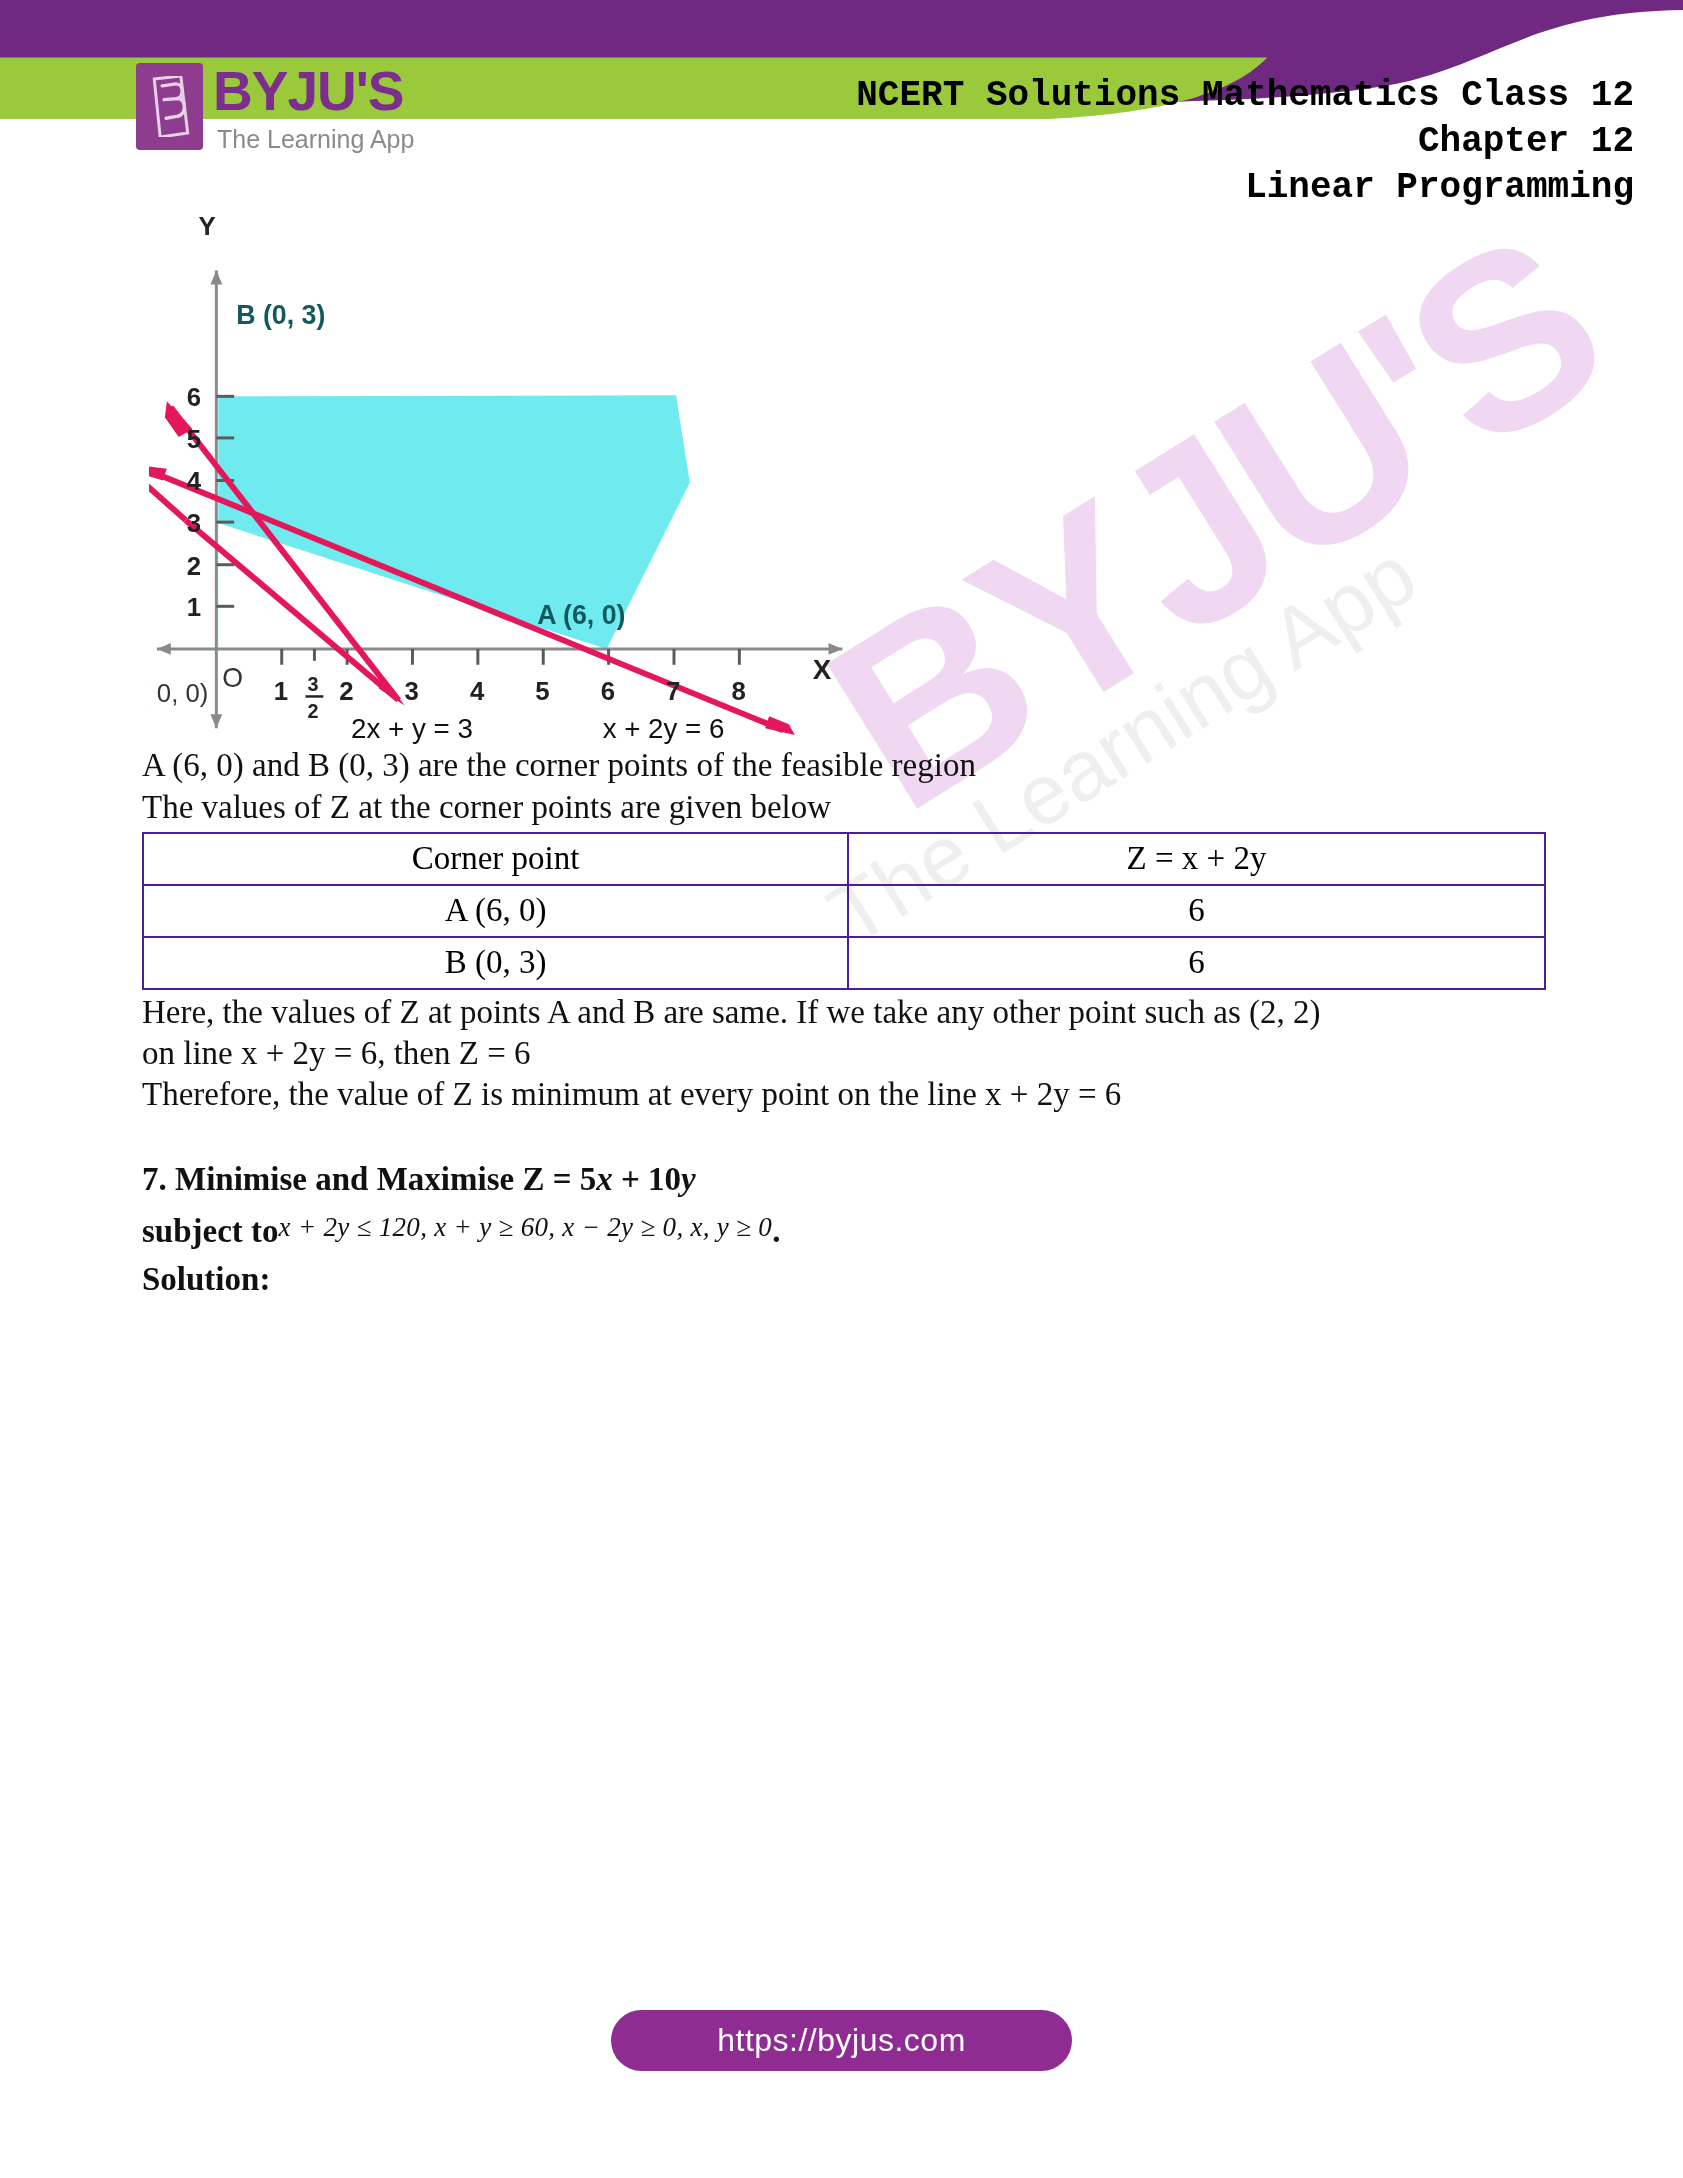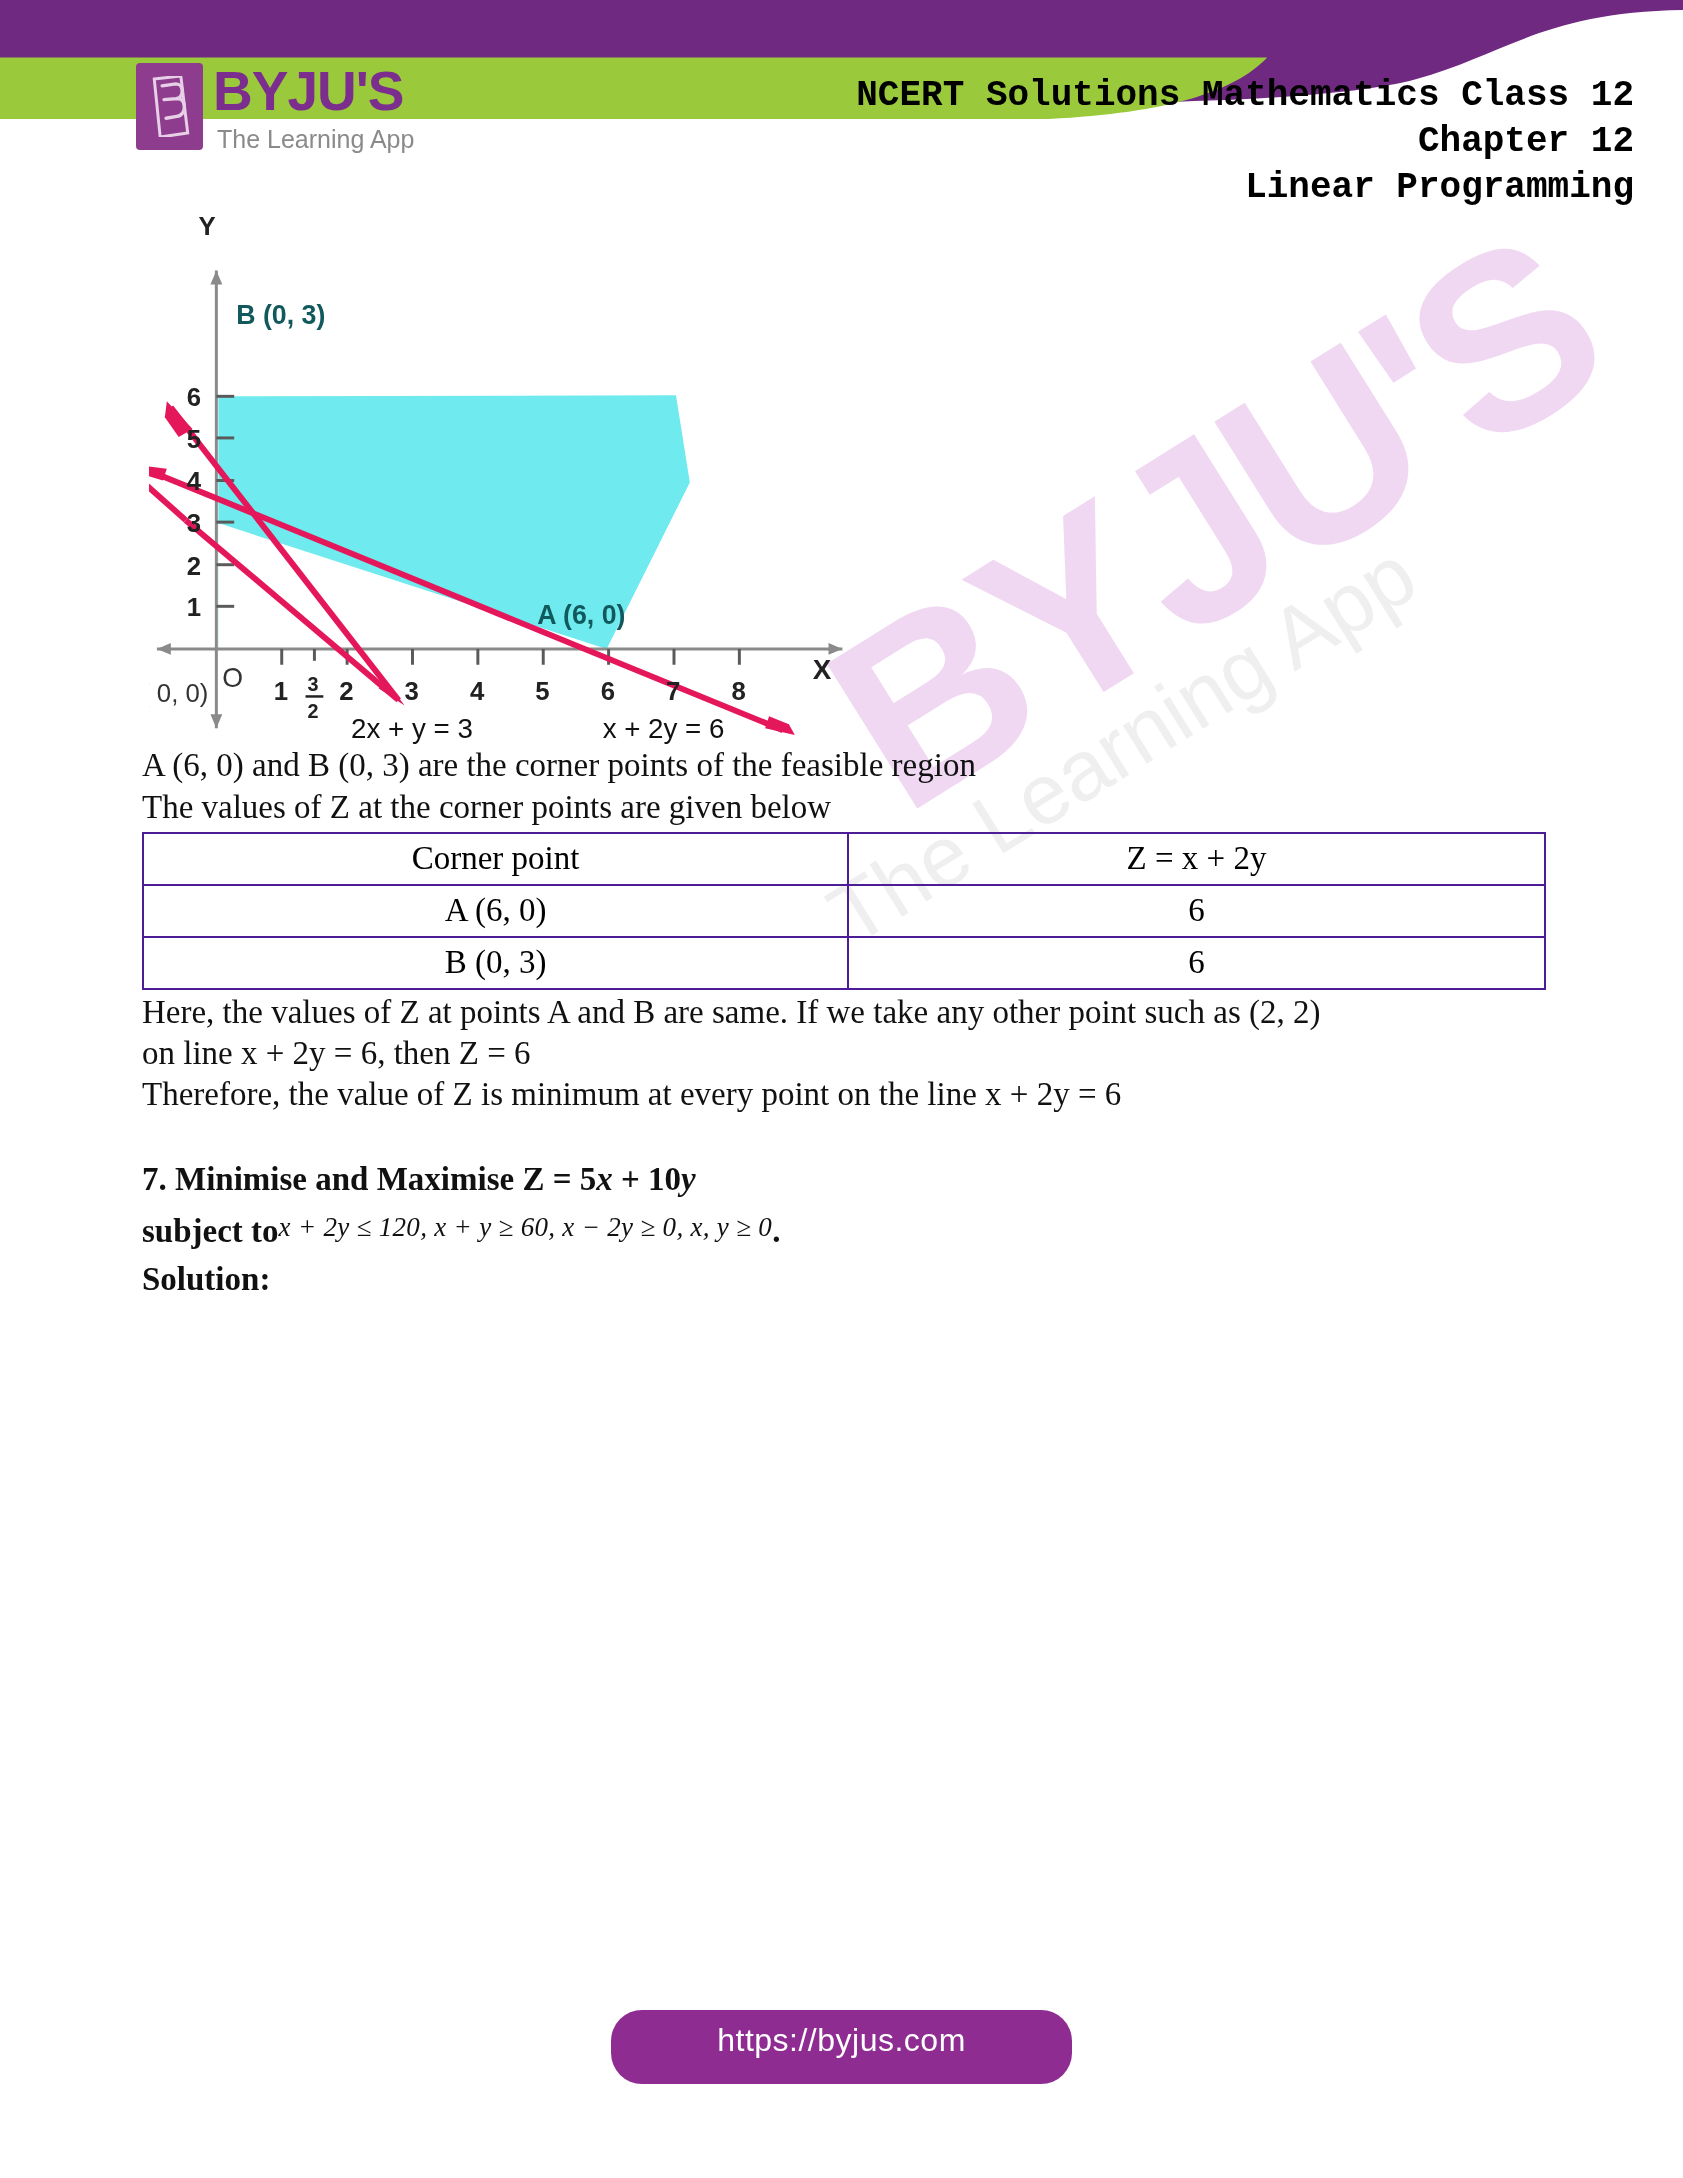"https://byjus.com" .footer-pill { height: 74px -> 61px }
